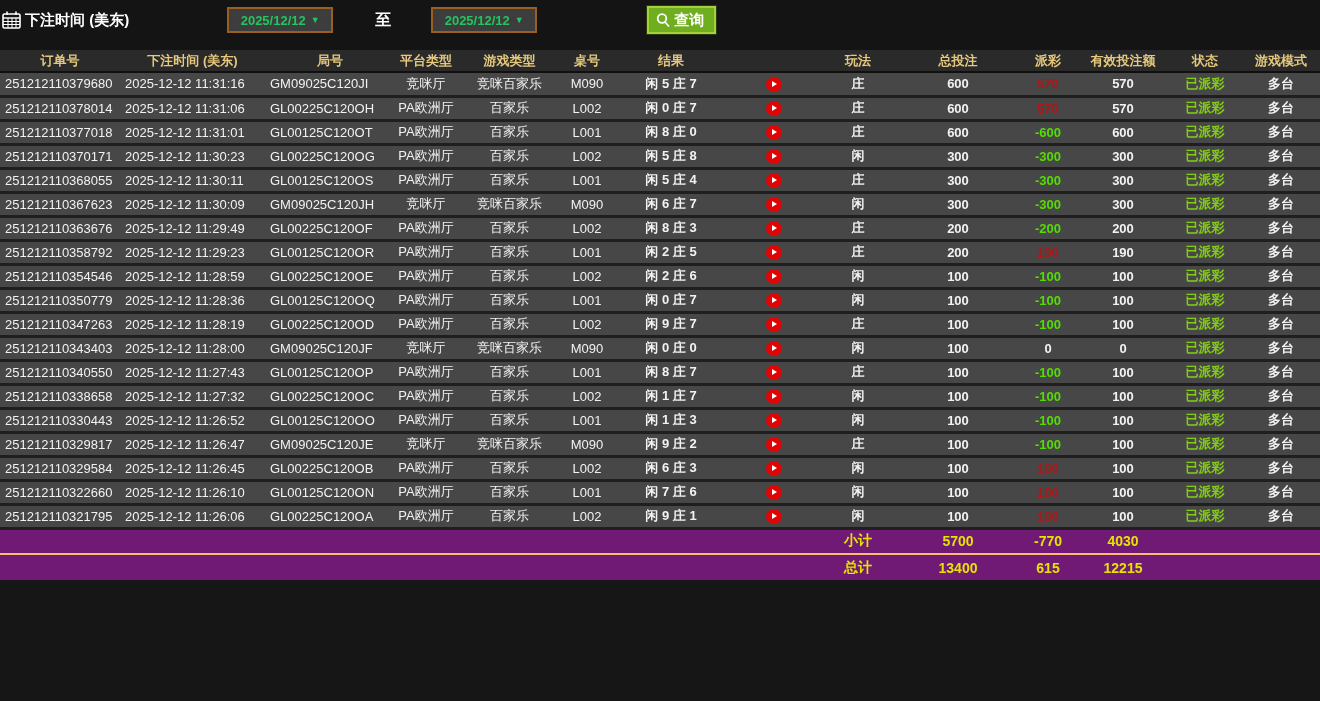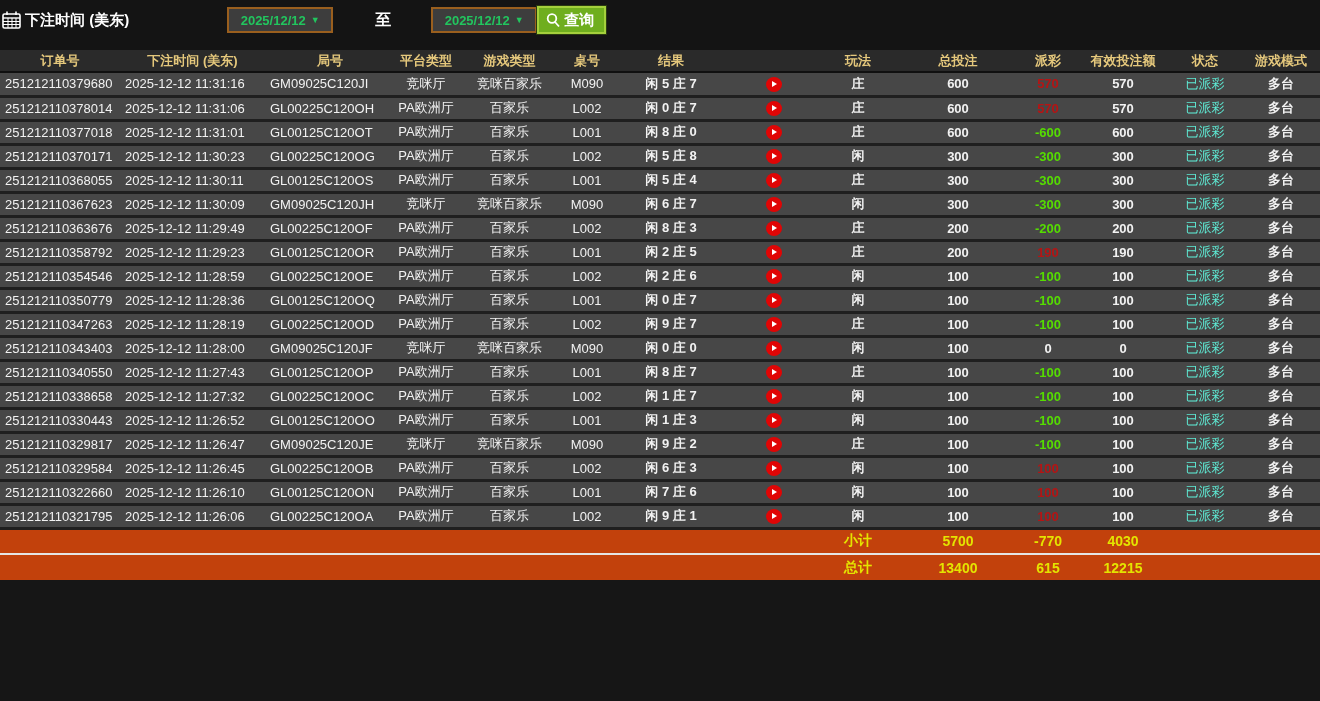"查询" .query-btn { margin-left: none -> 110px }
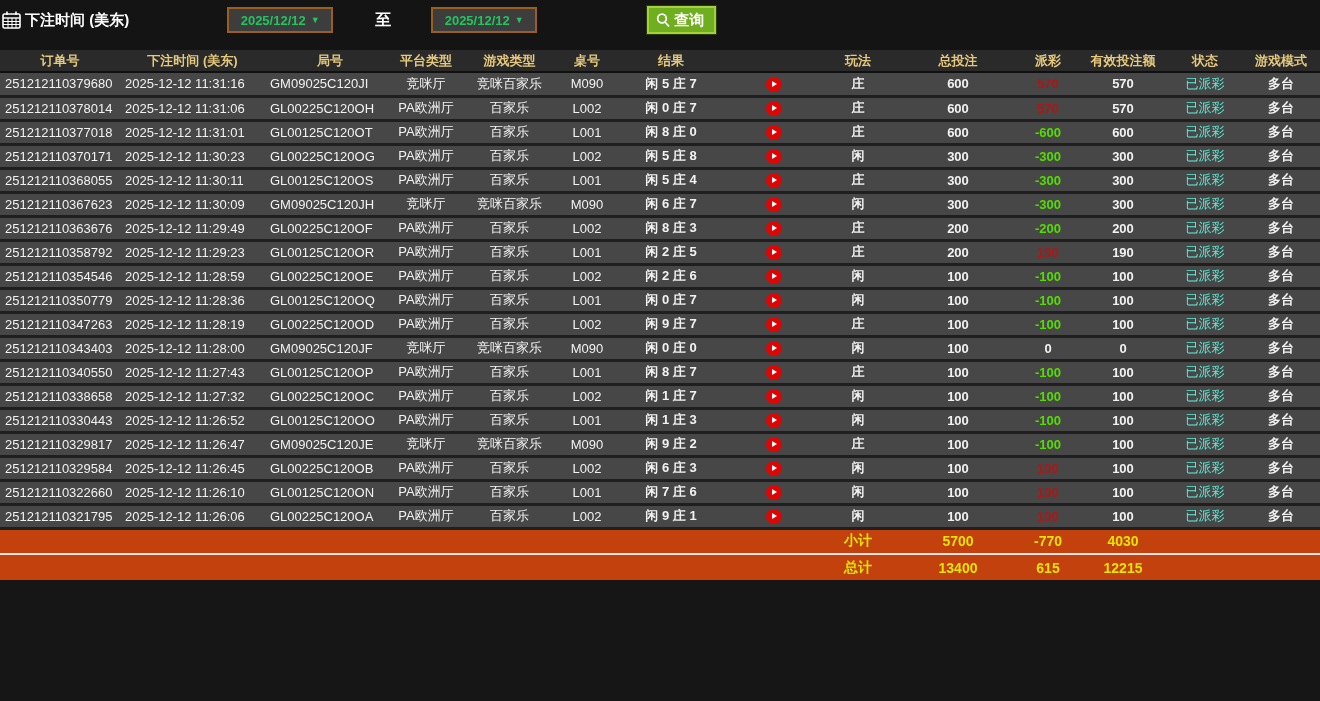"已派彩" td.status-cell { color: #5eead4 -> #84cc16; font-weight: normal -> bold }
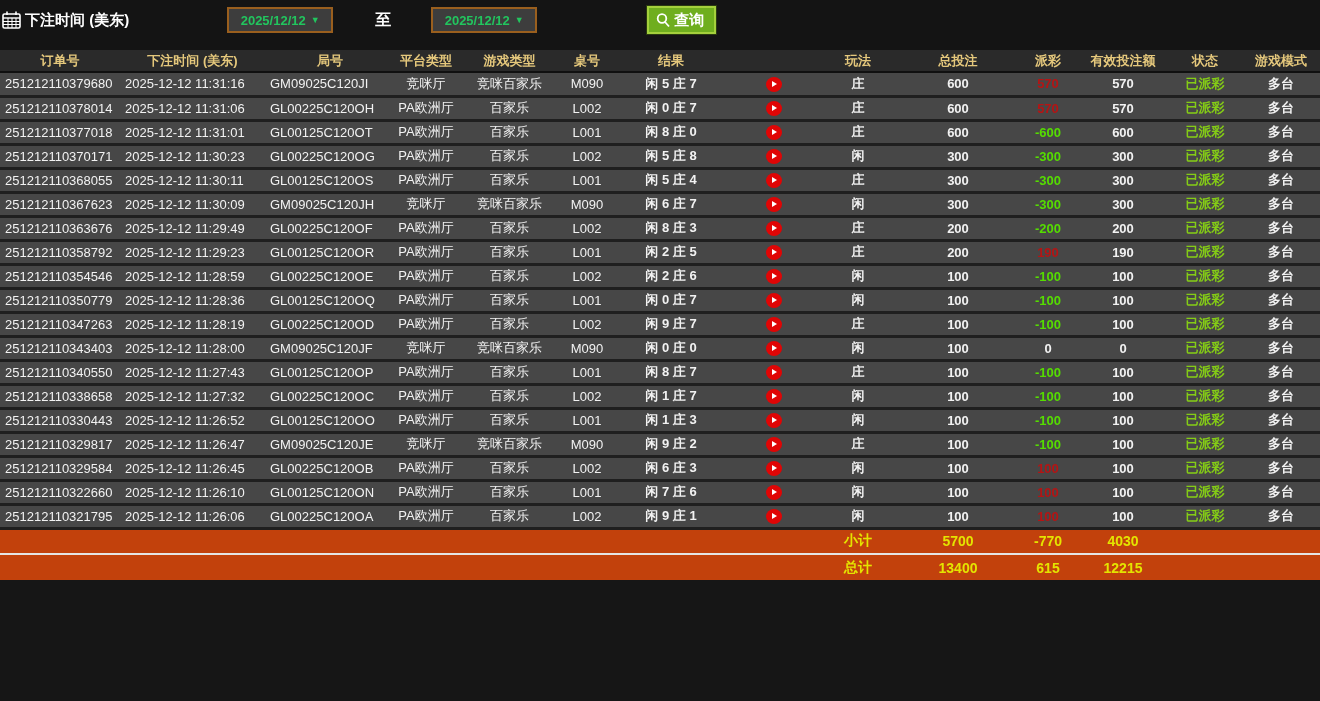"小计" tfoot td { background: #c2410c -> #701a75; border-top: 2px solid #e5e5e5 -> 2px solid #fdba74 }
